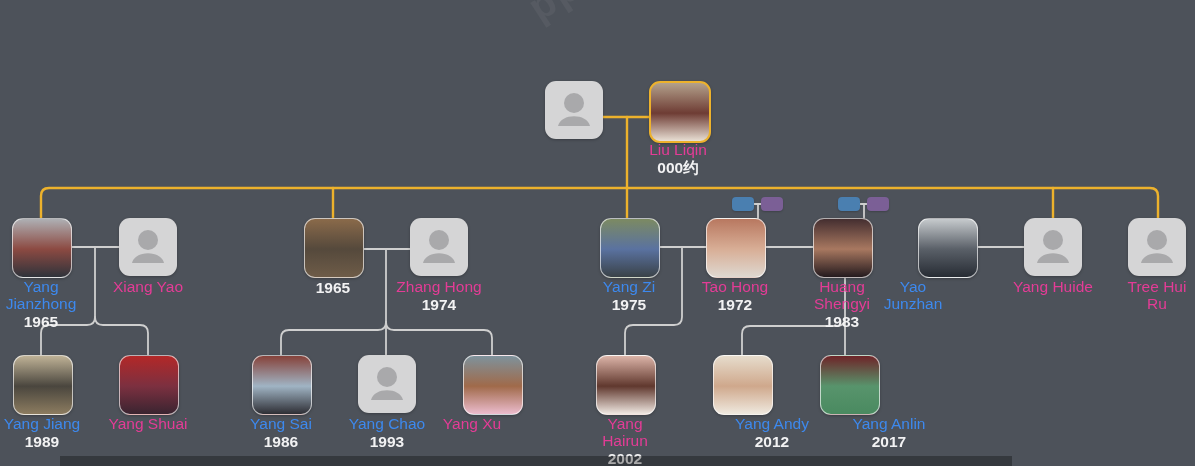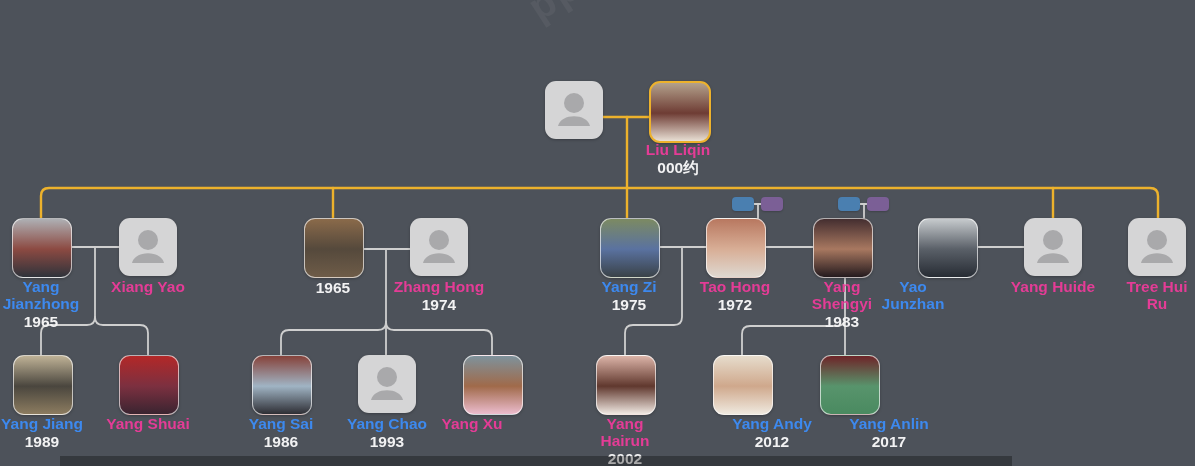"Liu Liqin" .label .name { font-weight: bold -> normal }
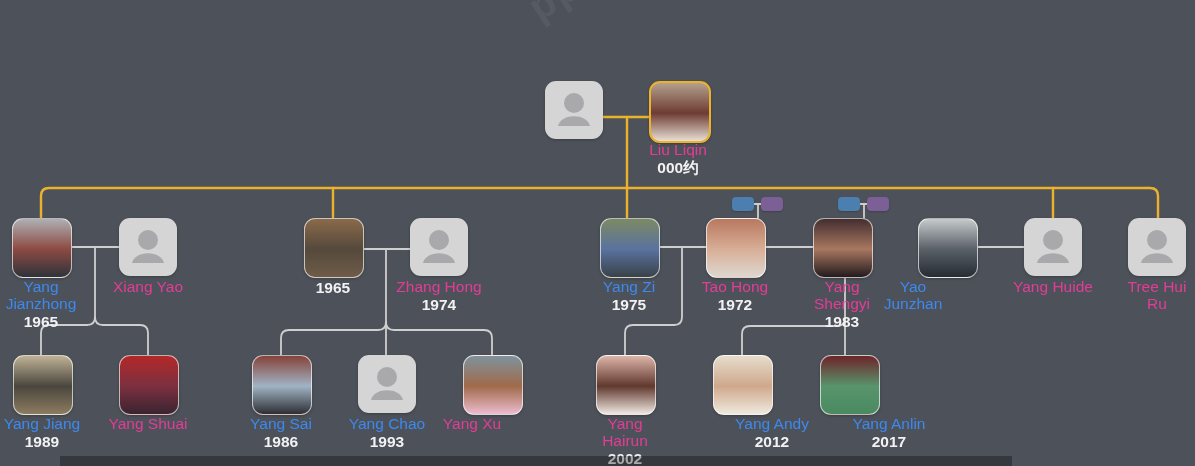"Yang Shengyi" span.name { text: Yang -> Huang }
